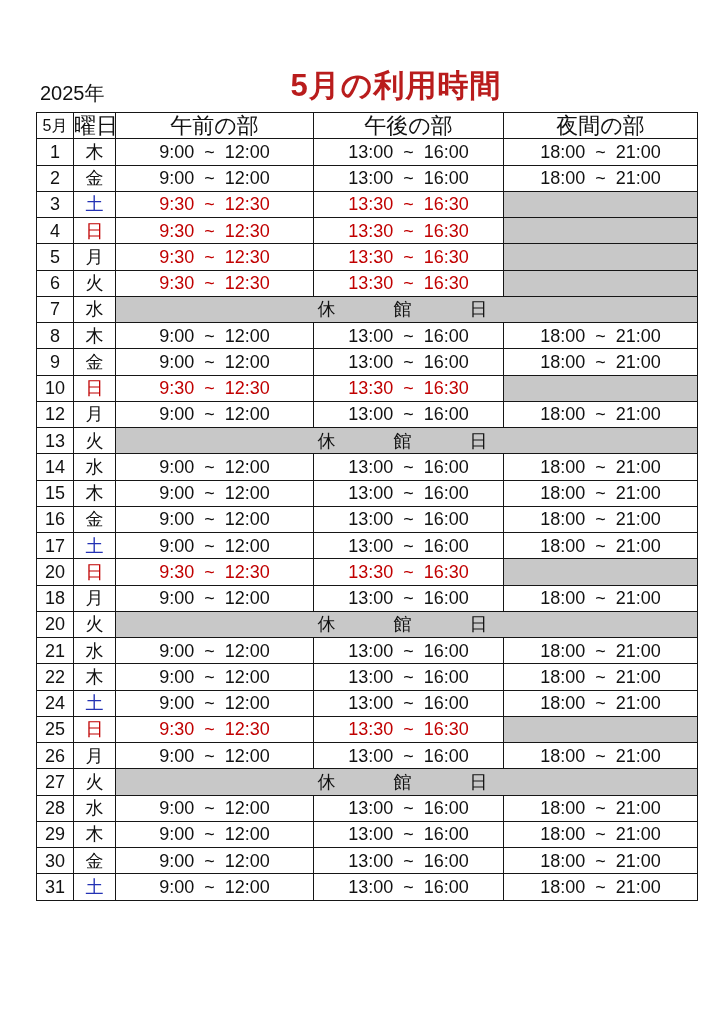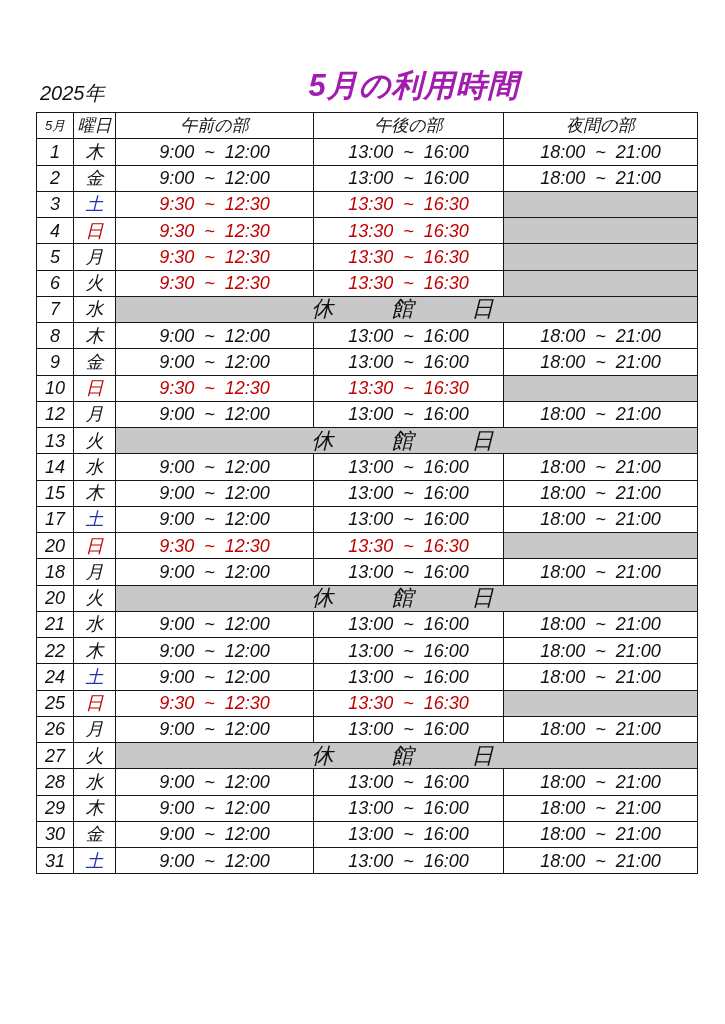"2025年" .page { font-style: italic -> none }
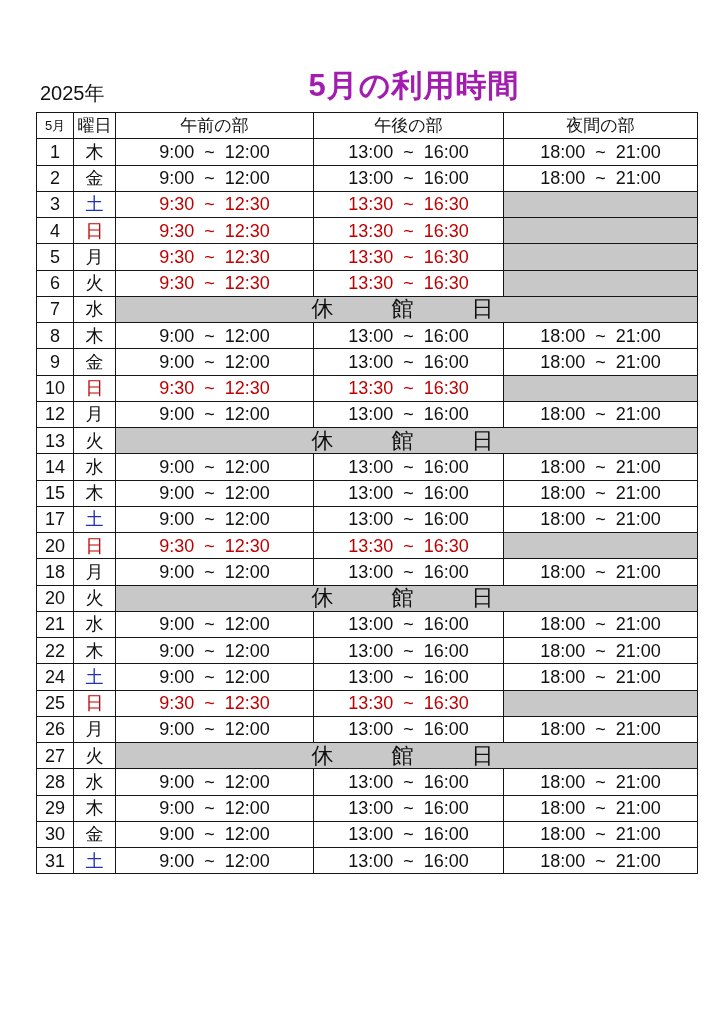"5月の利用時間" .page-title { color: #a21caf -> #b91c1c; left: 414px -> 396px }
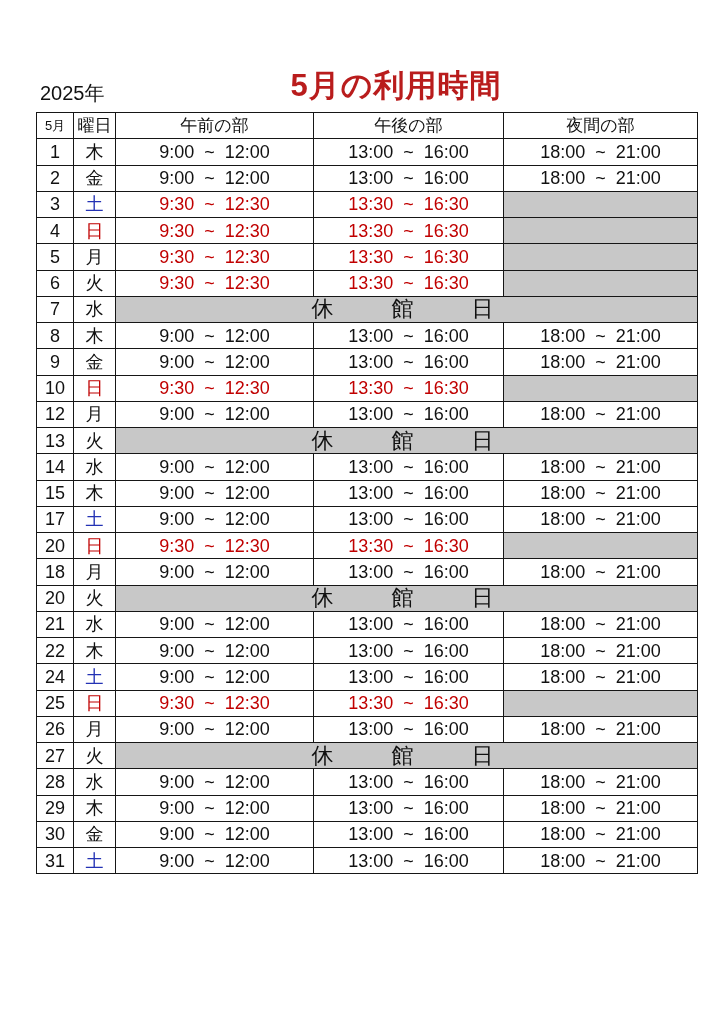"5月" th.h-month { font-size: 13px -> 16px }
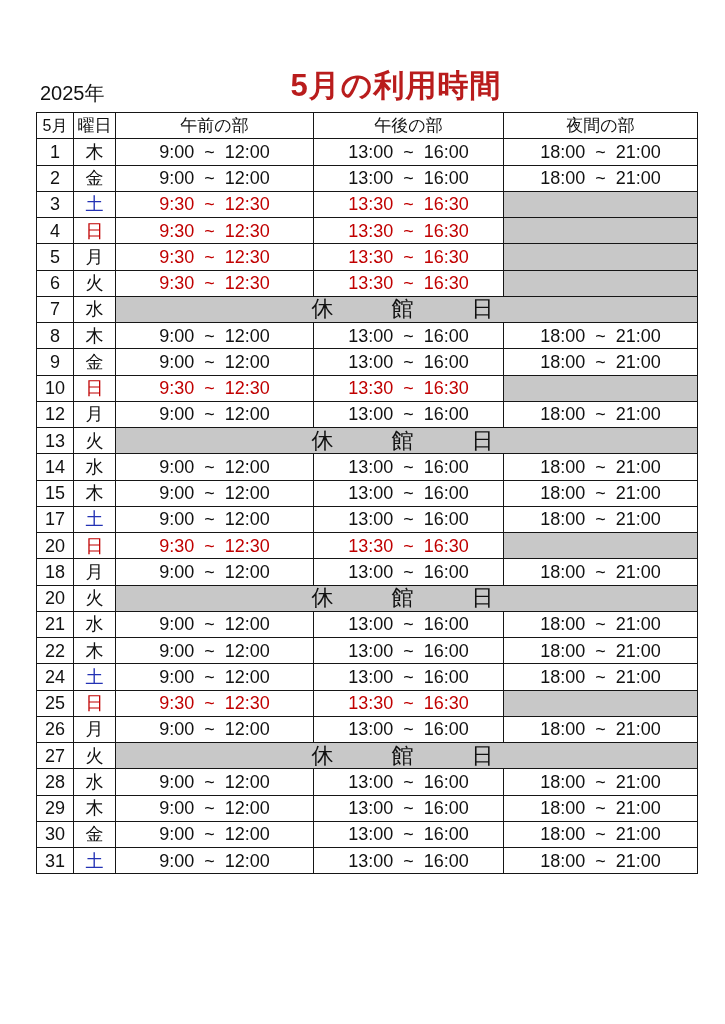"曜日" th.h-wd, th.h-session { font-size: 17px -> 22px }
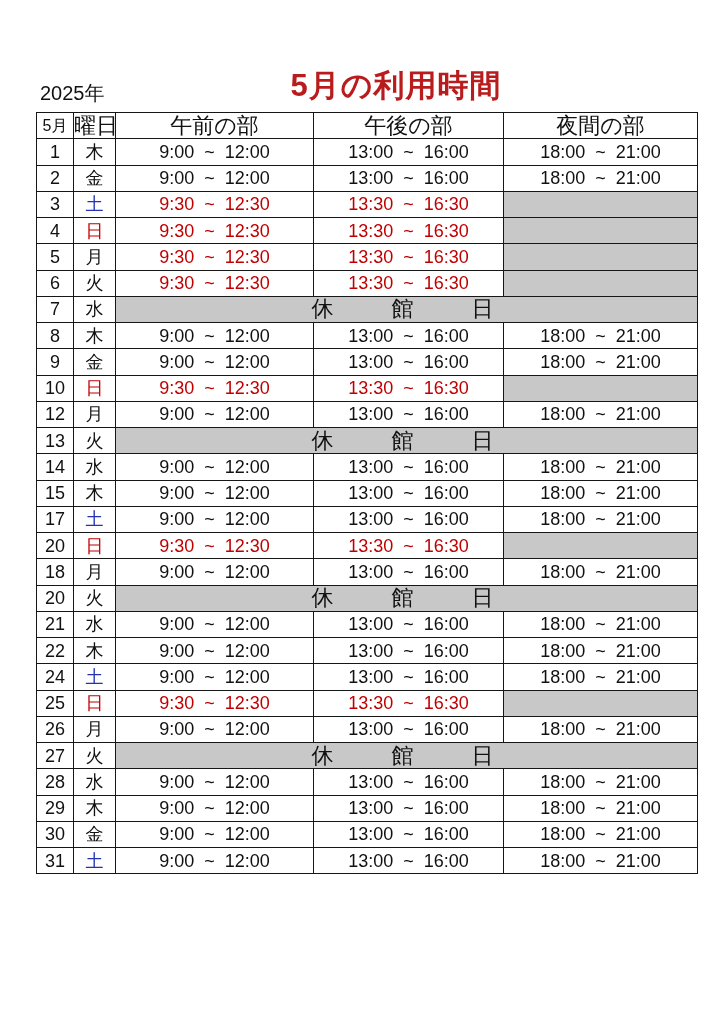"休館日" .closed-label { font-size: 22px -> 18px }
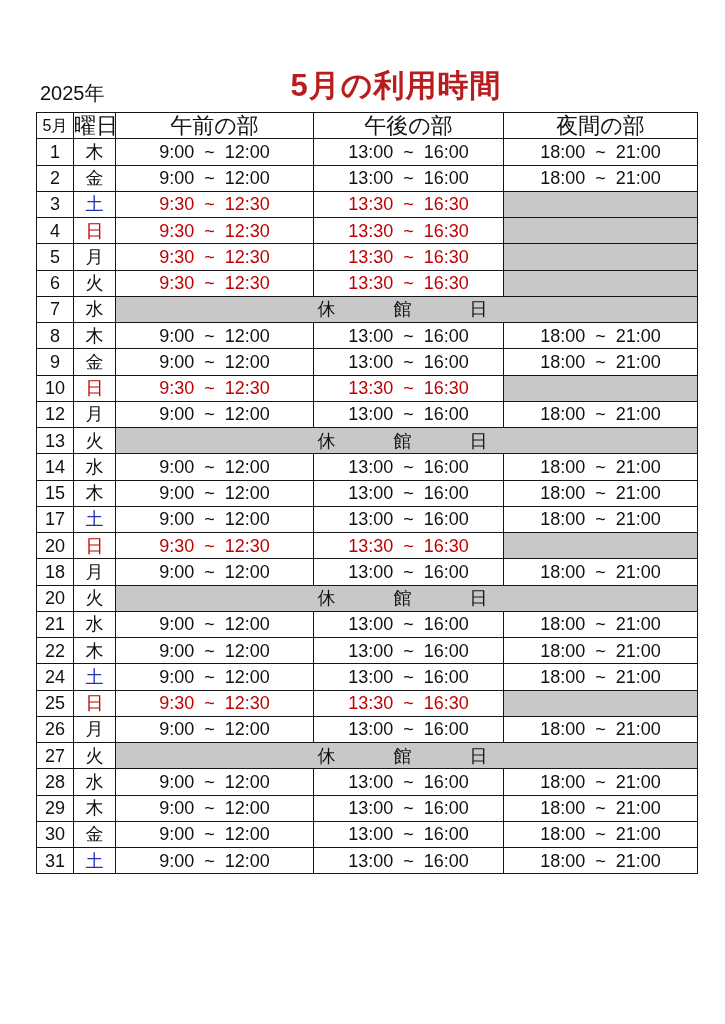"16" tr { html: none -> <tr> <td>16</td> <td>金</td> <td>9:00 ~ 12:00</td> <td>13:00 ~ 16:00</td> <td>18:00 ~ 21:00</td> </tr> }
